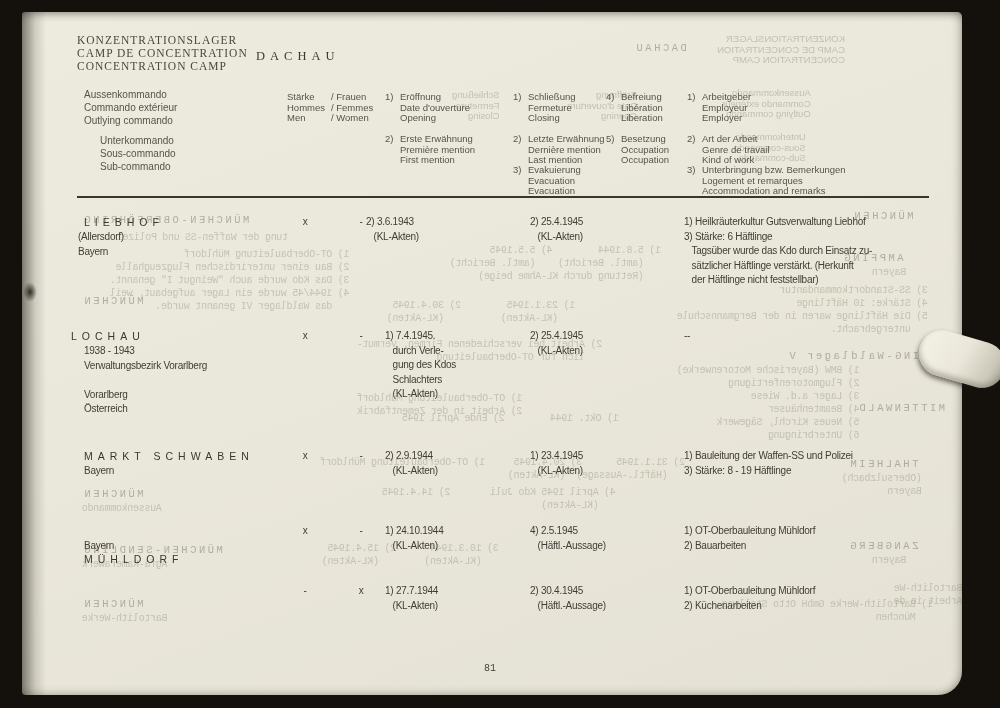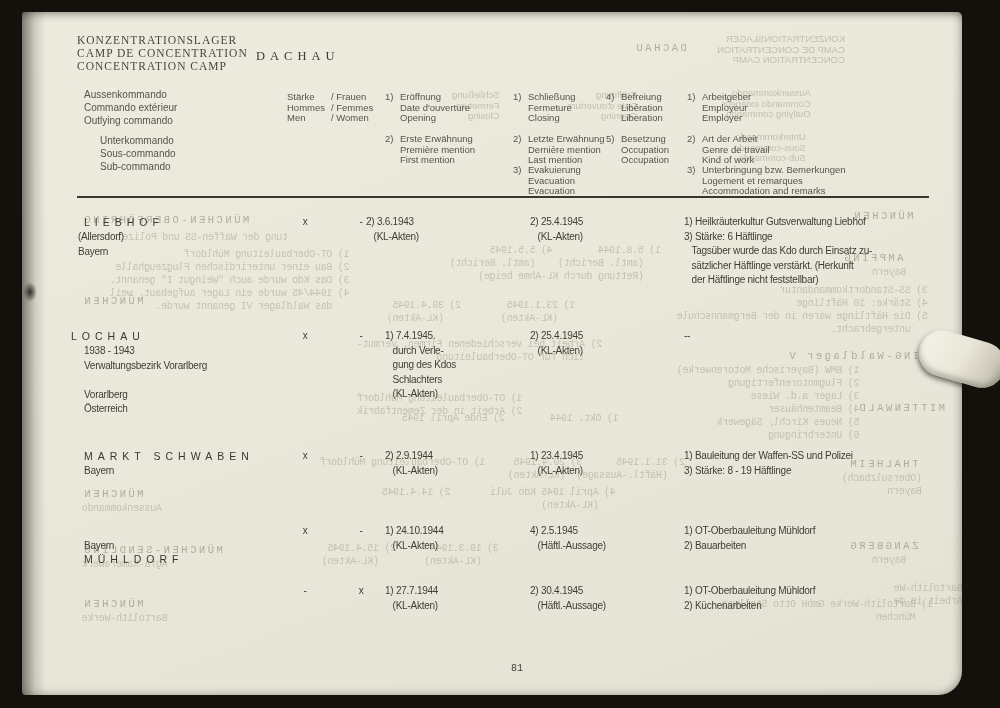"81" .pagenum { left: 489px -> 462px }
